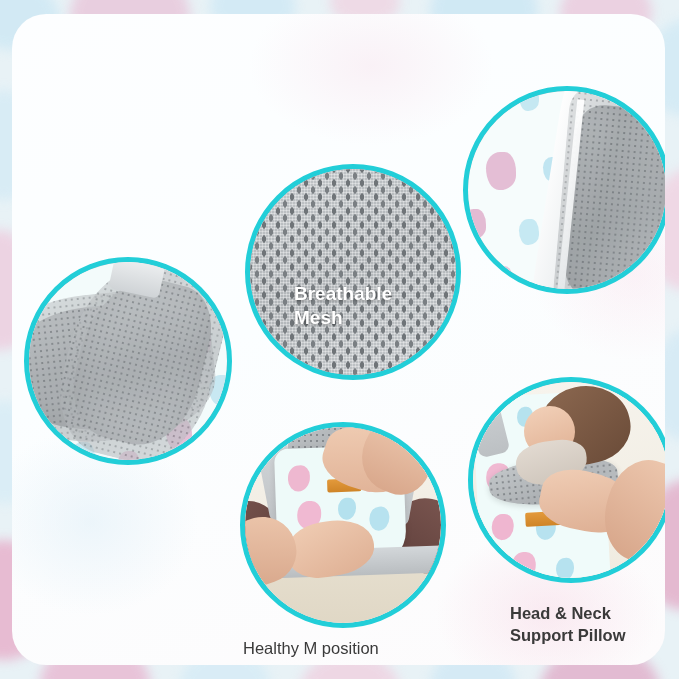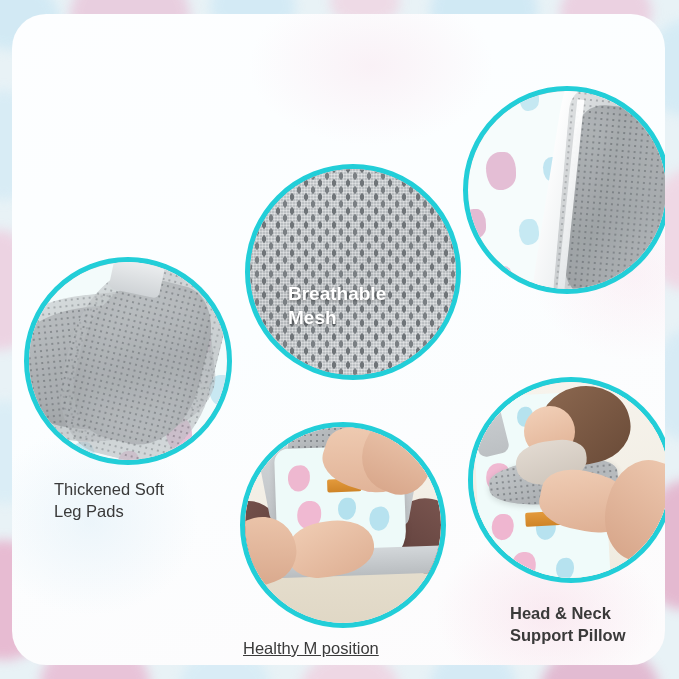"Breathable" #mesh-label { padding-left: none -> 6px }
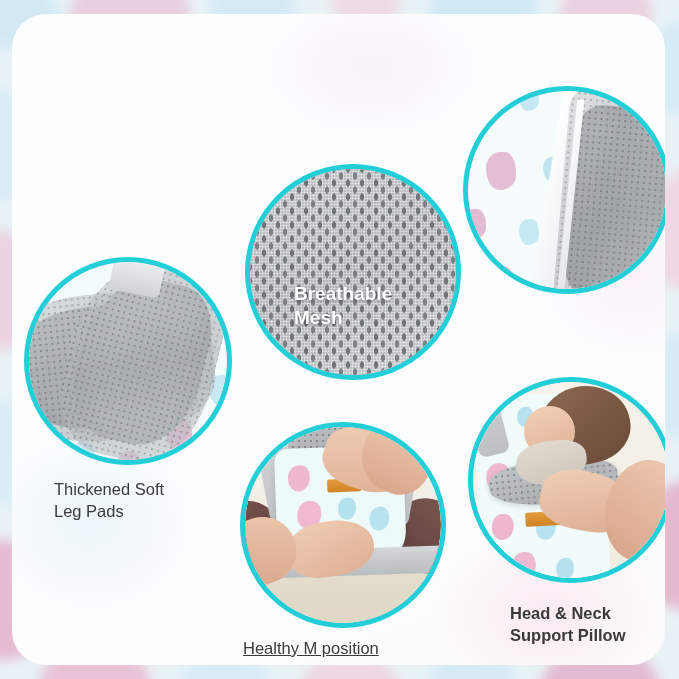"Thickened Soft" div.circle-caption { html: <div>Thickened Soft Leg Pads</div> -> none }
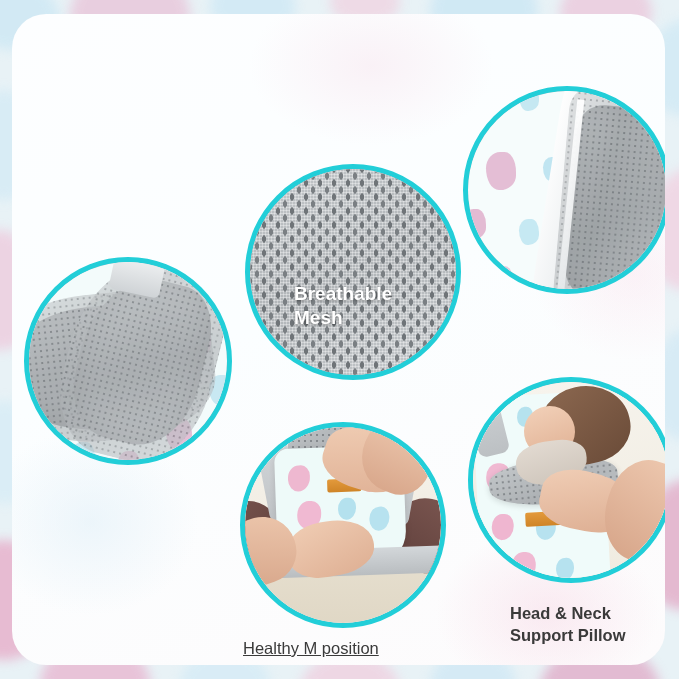"Healthy M position" div.circle-caption { text-decoration: underline -> none }
